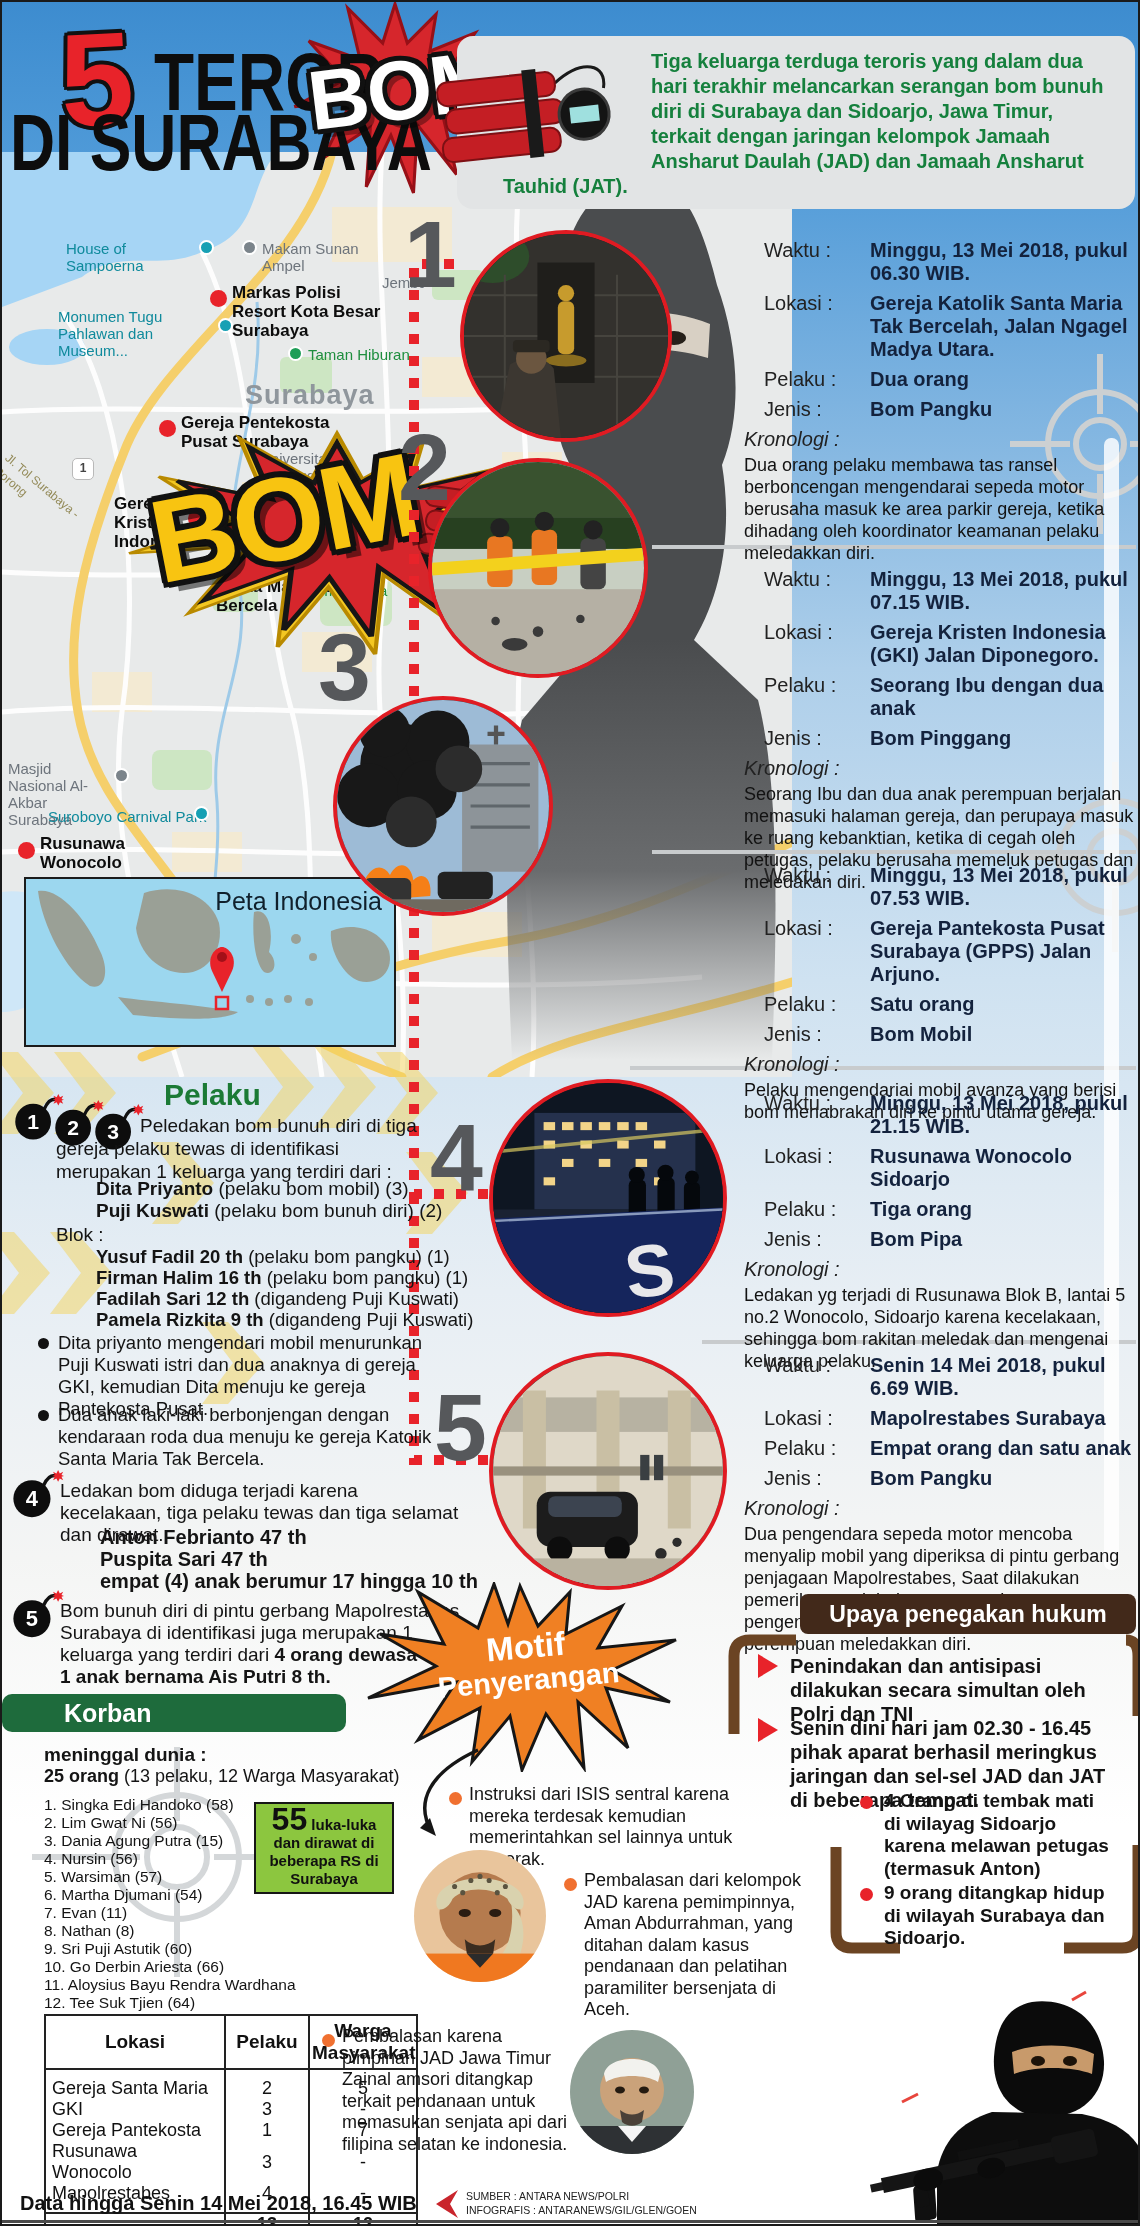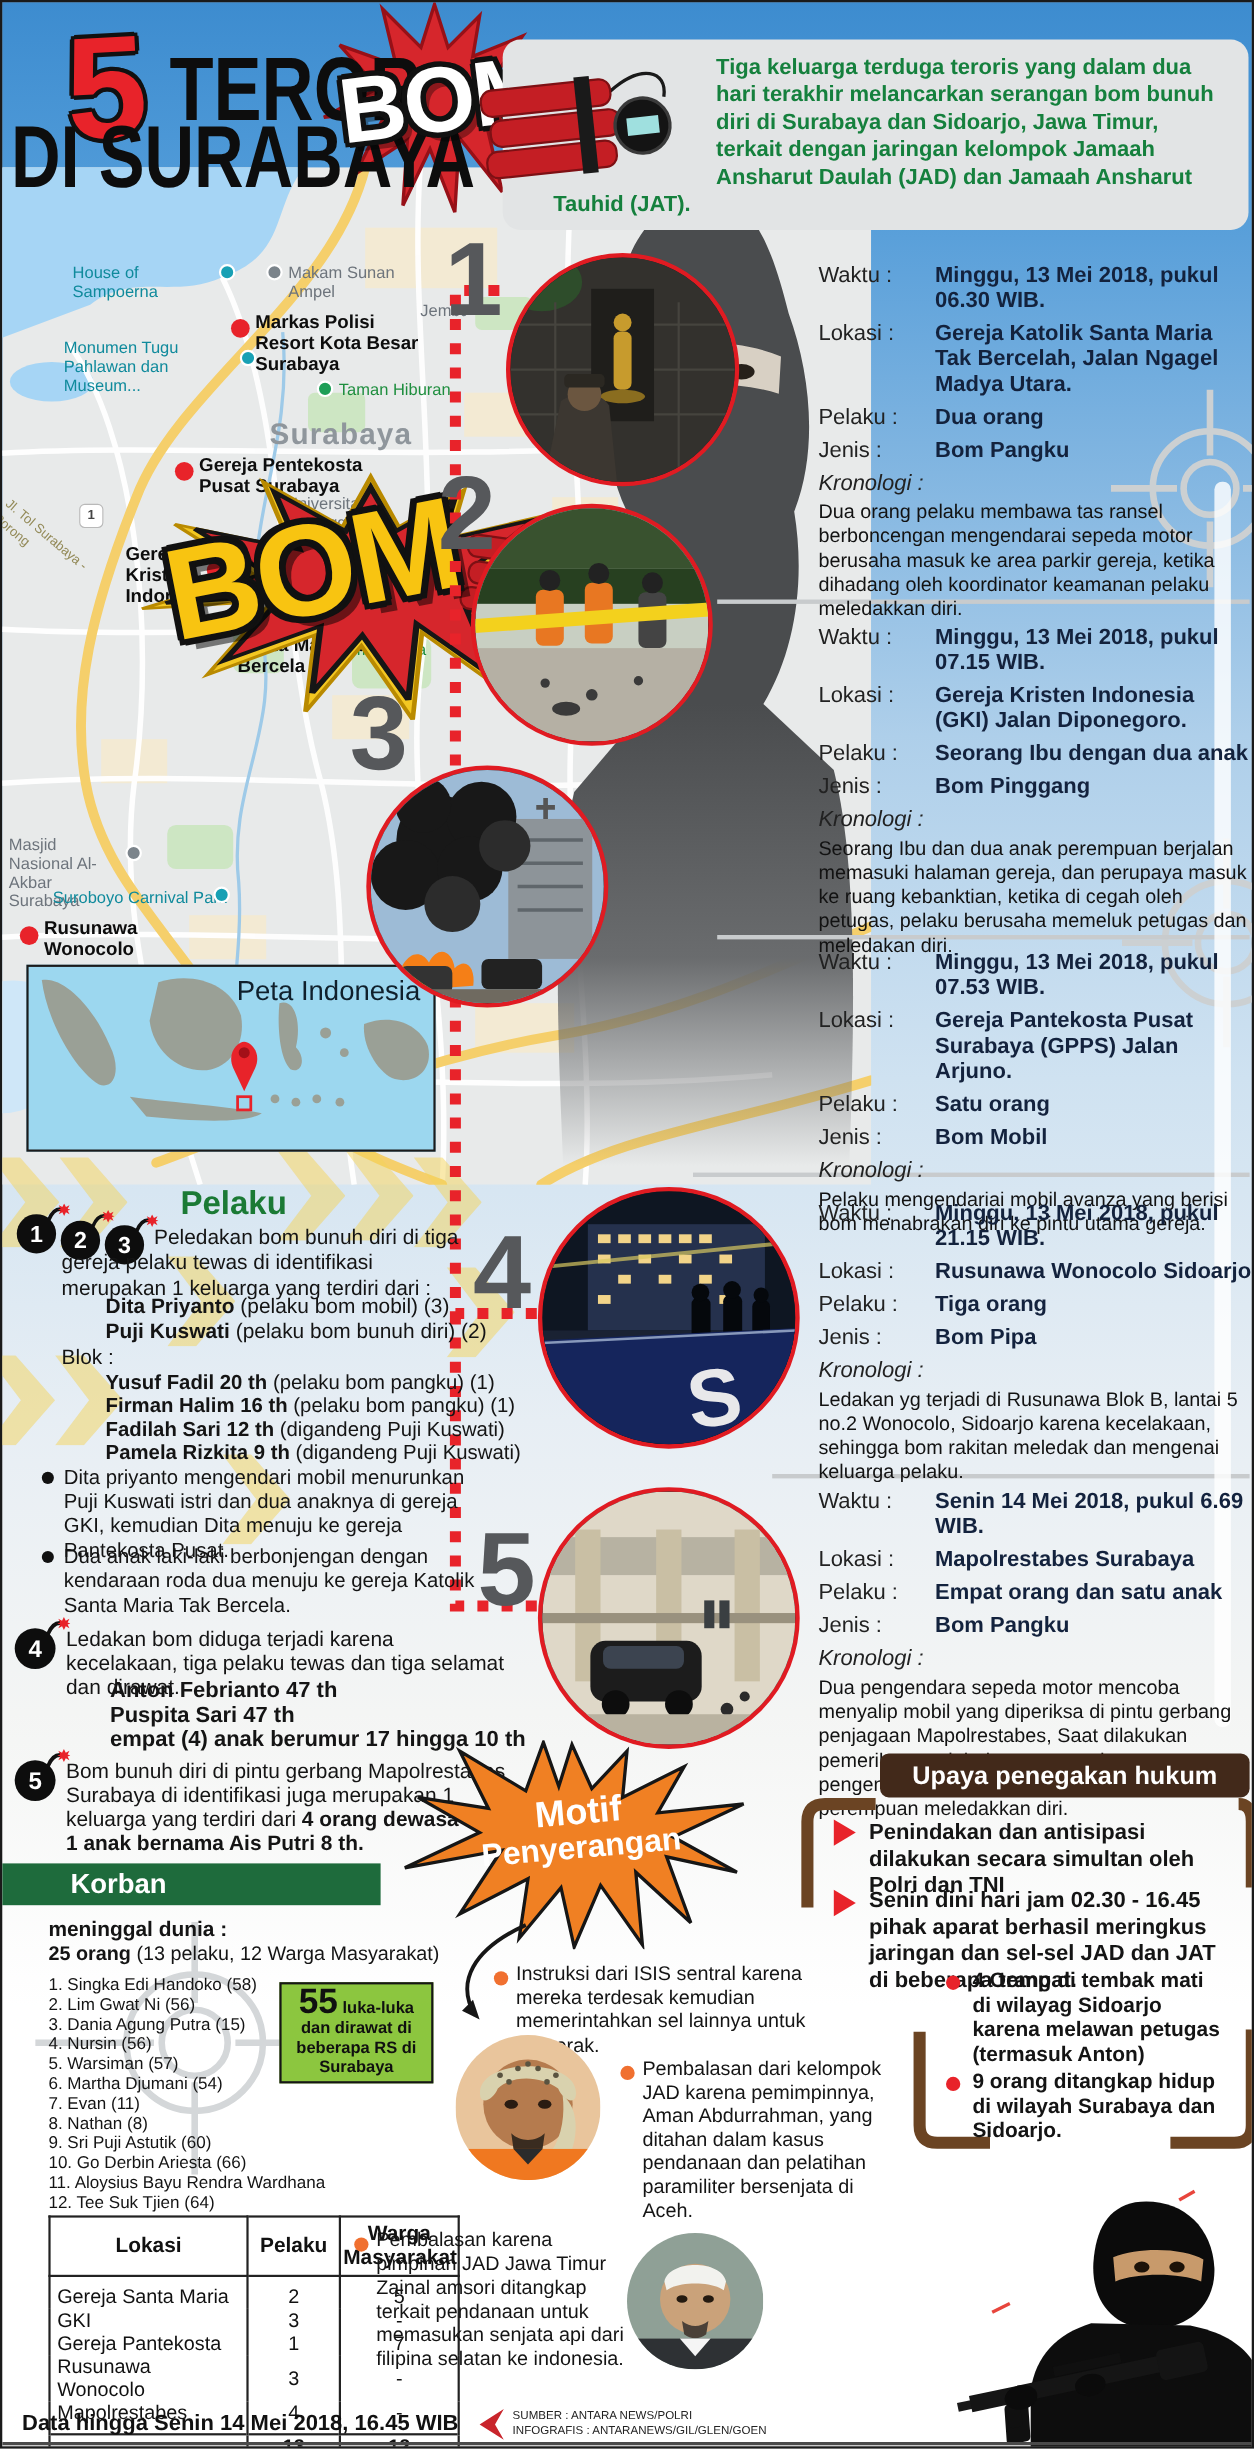"Waktu :" .irow { margin-left: none -> 20px }
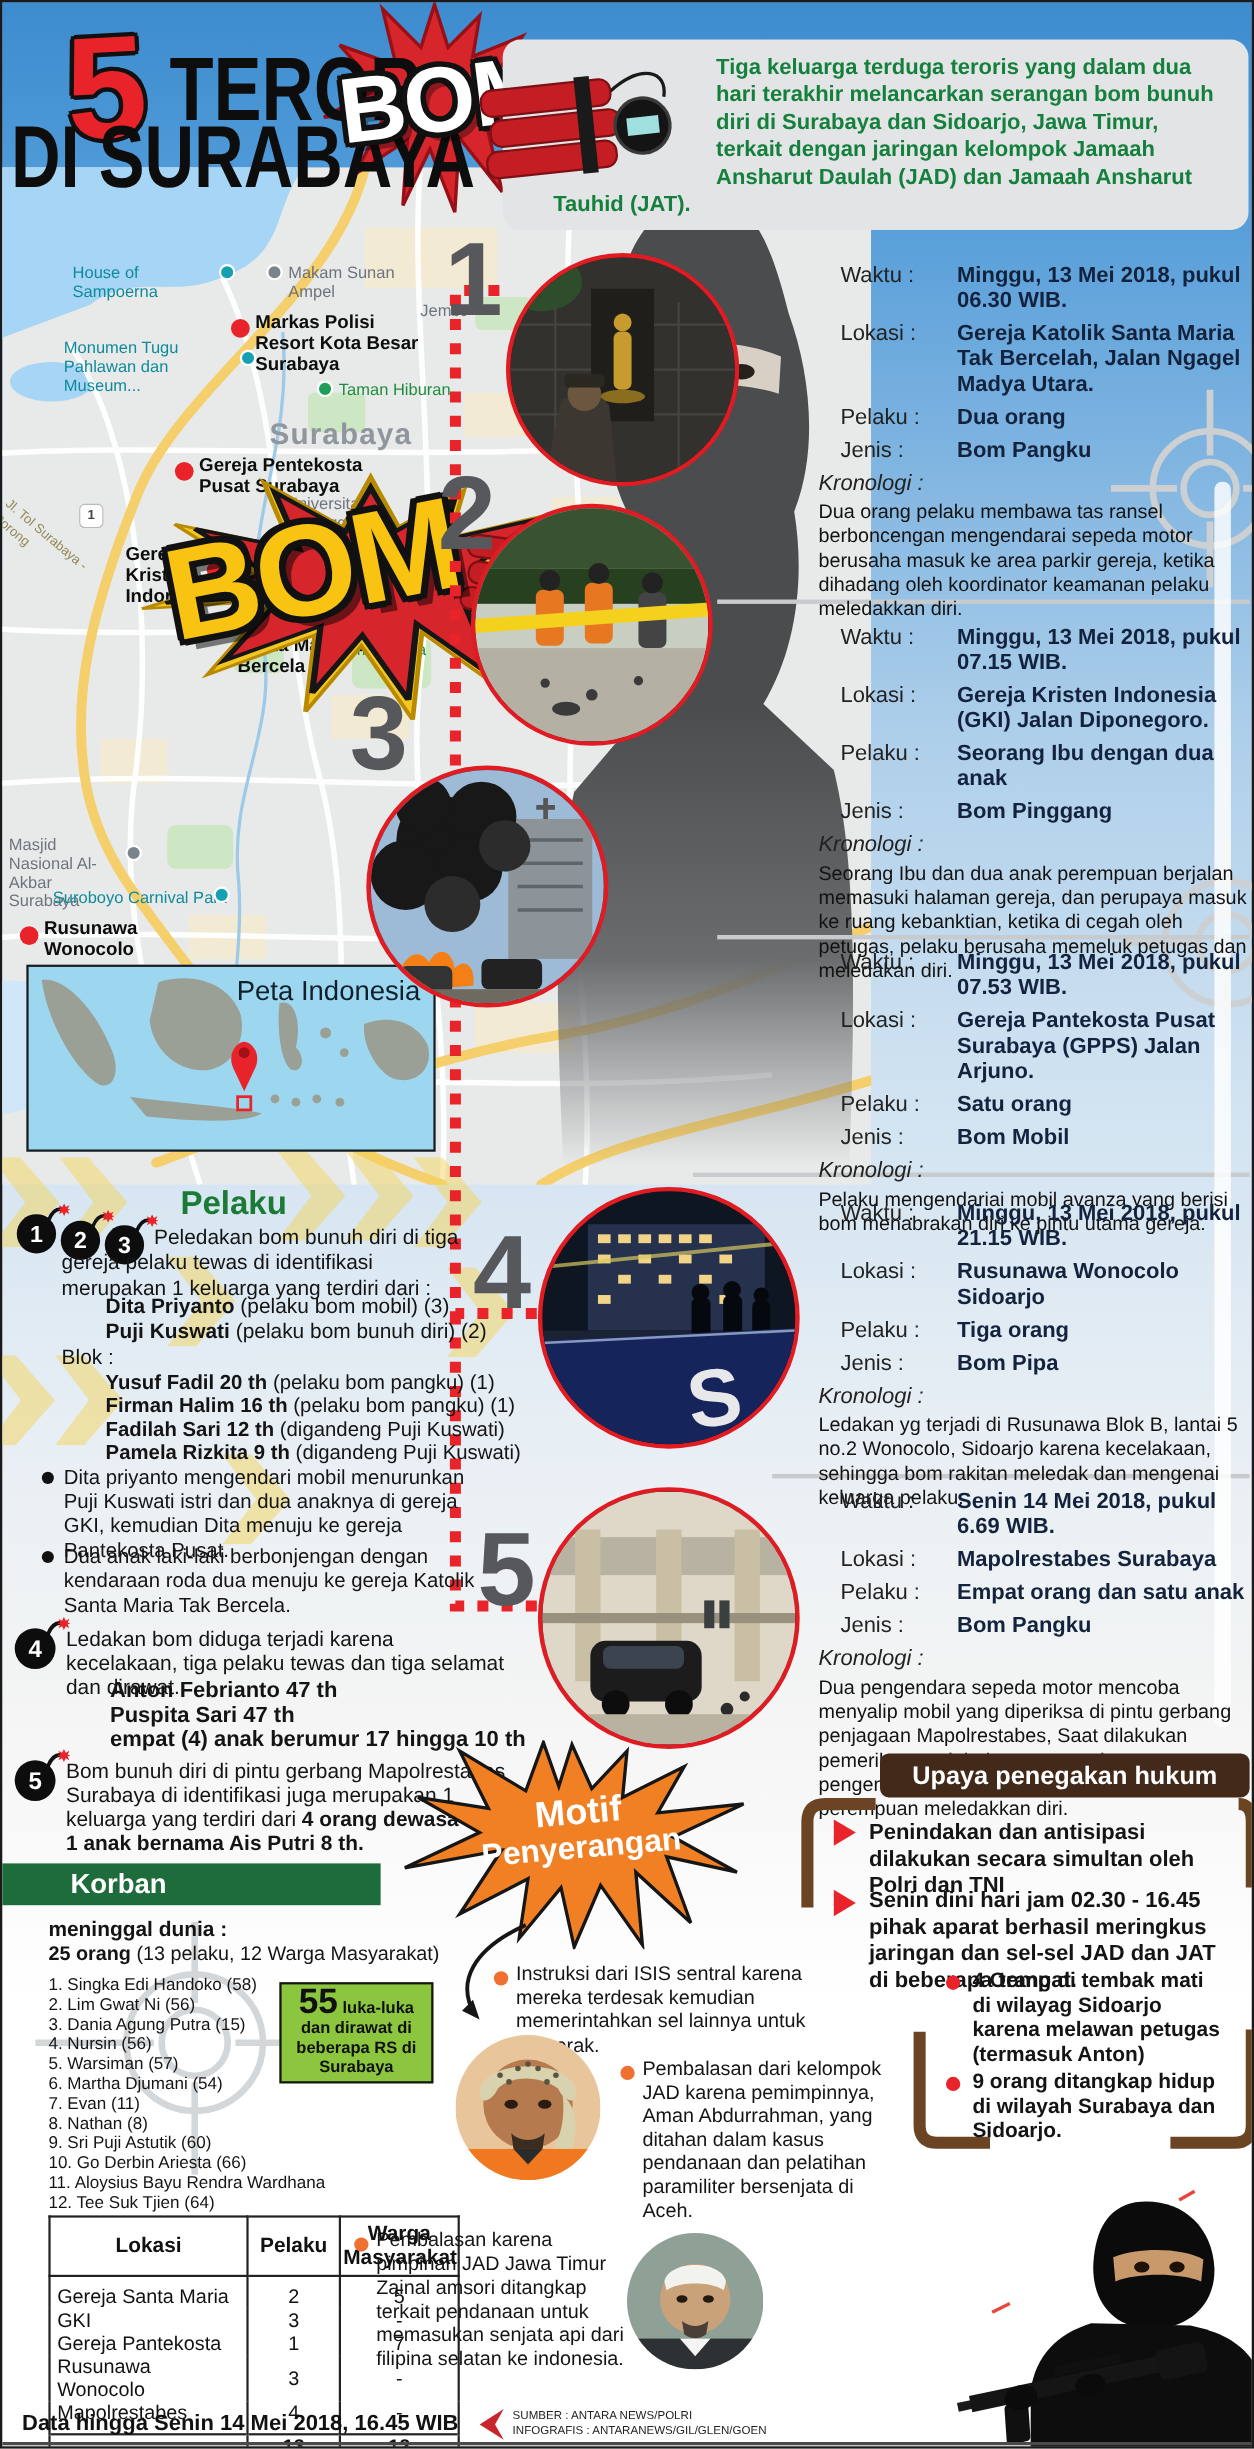"Korban" .korban-bar { border-radius: none -> 10px }
